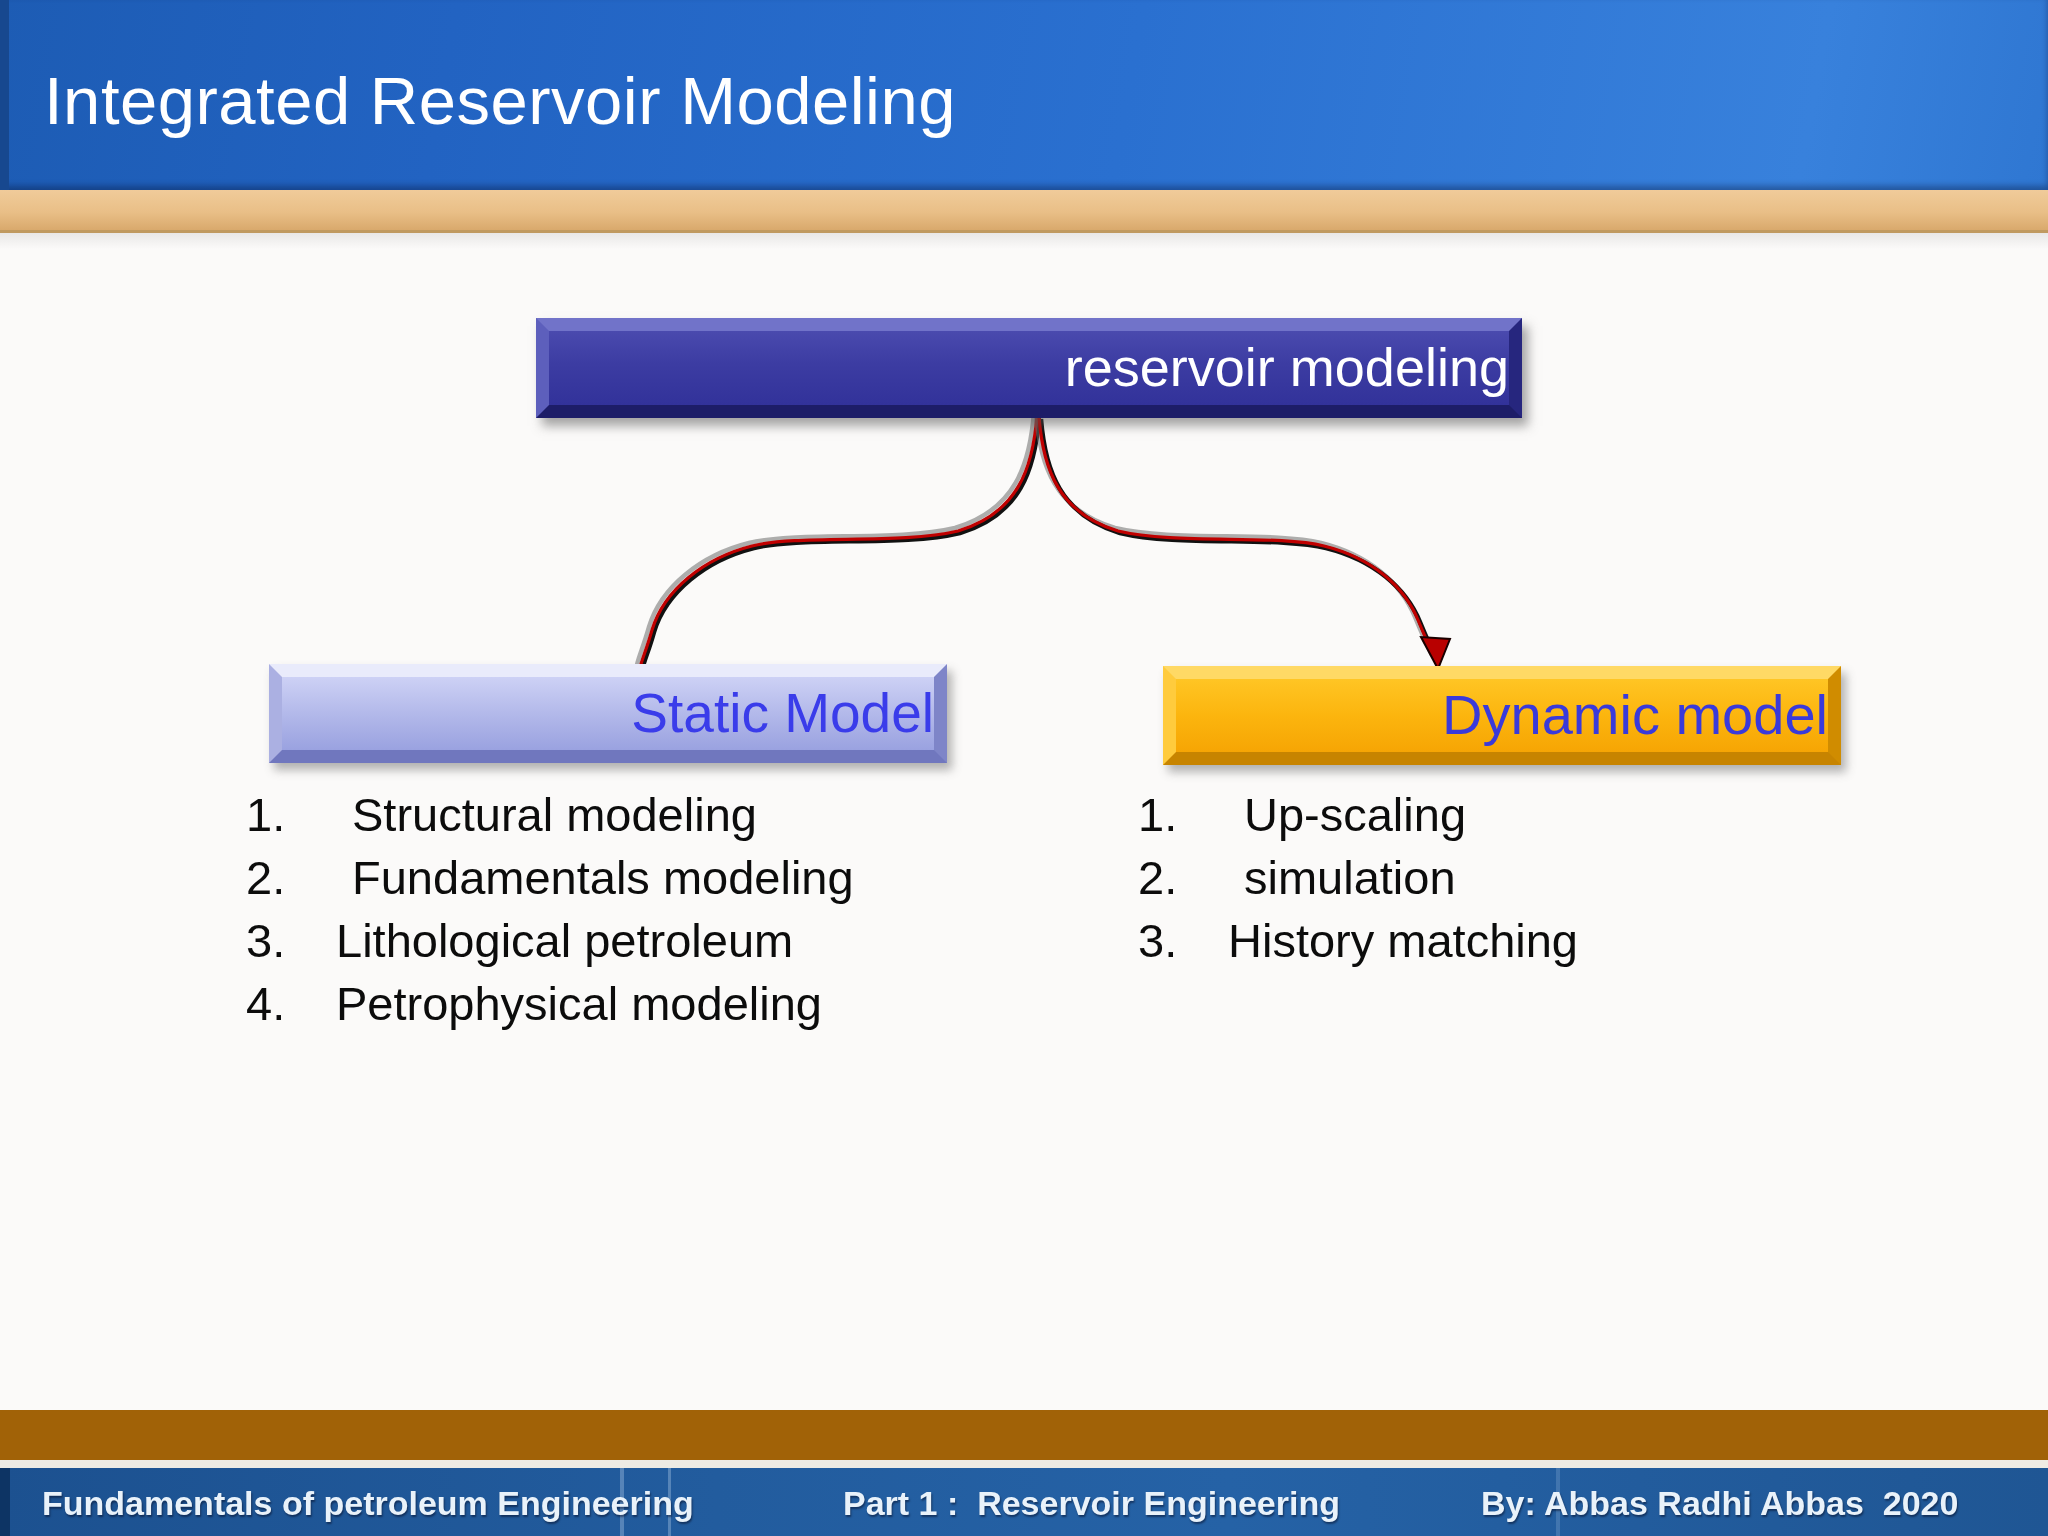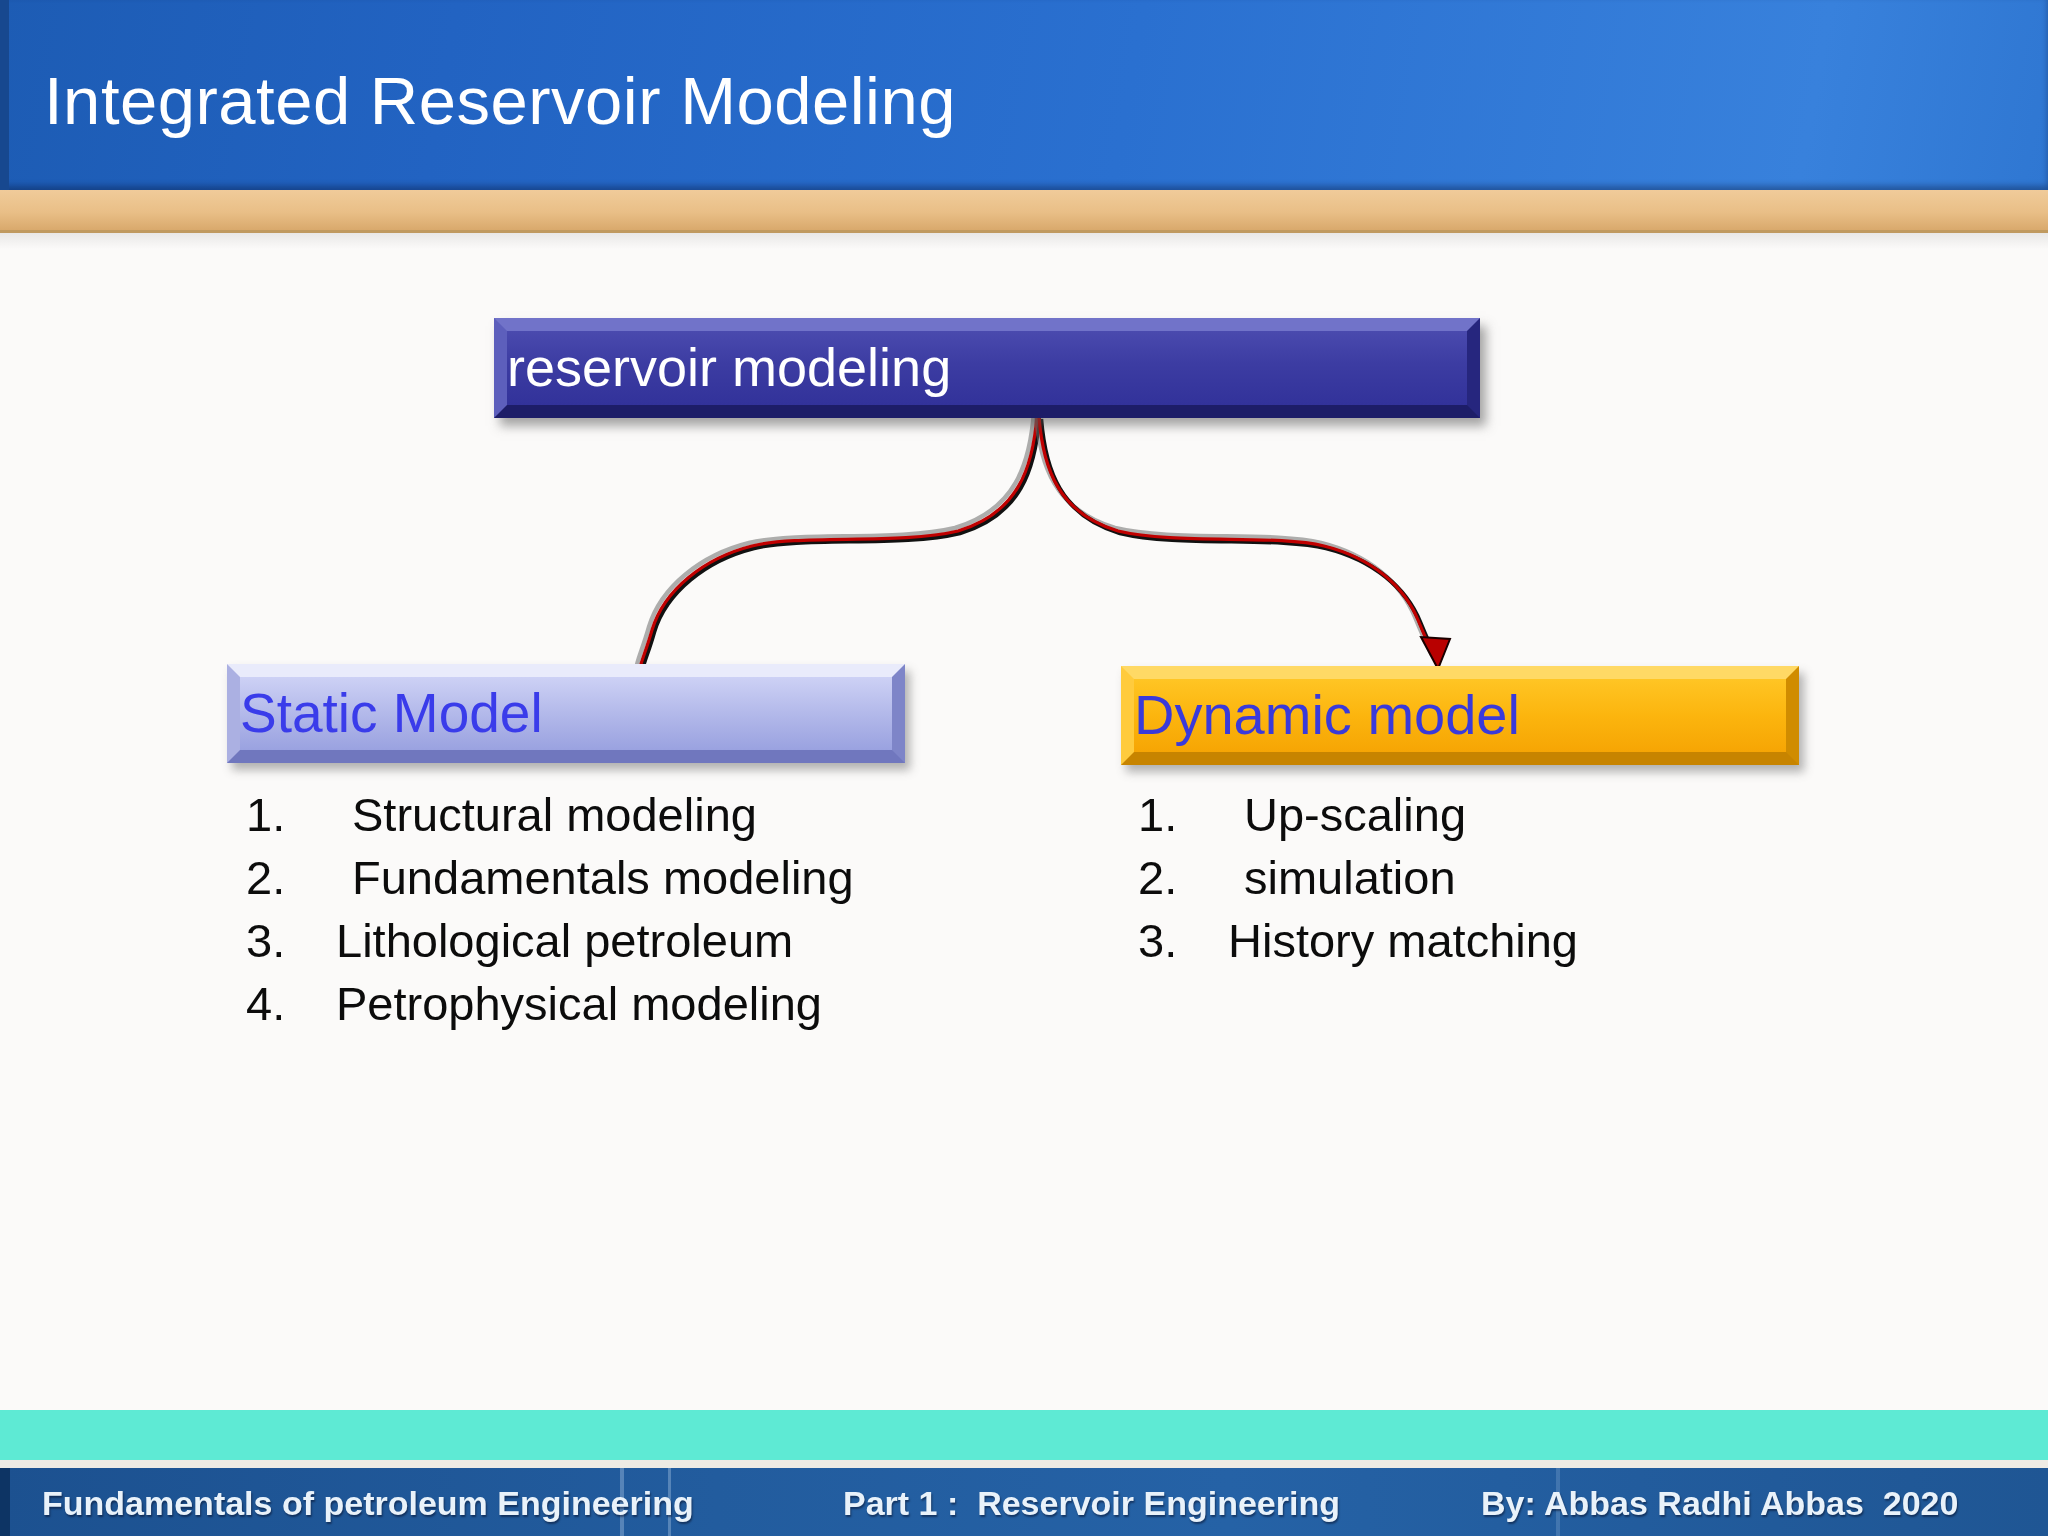"Integrated Reservoir Modeling" .slide { background: #5eead4 -> #a16207 }
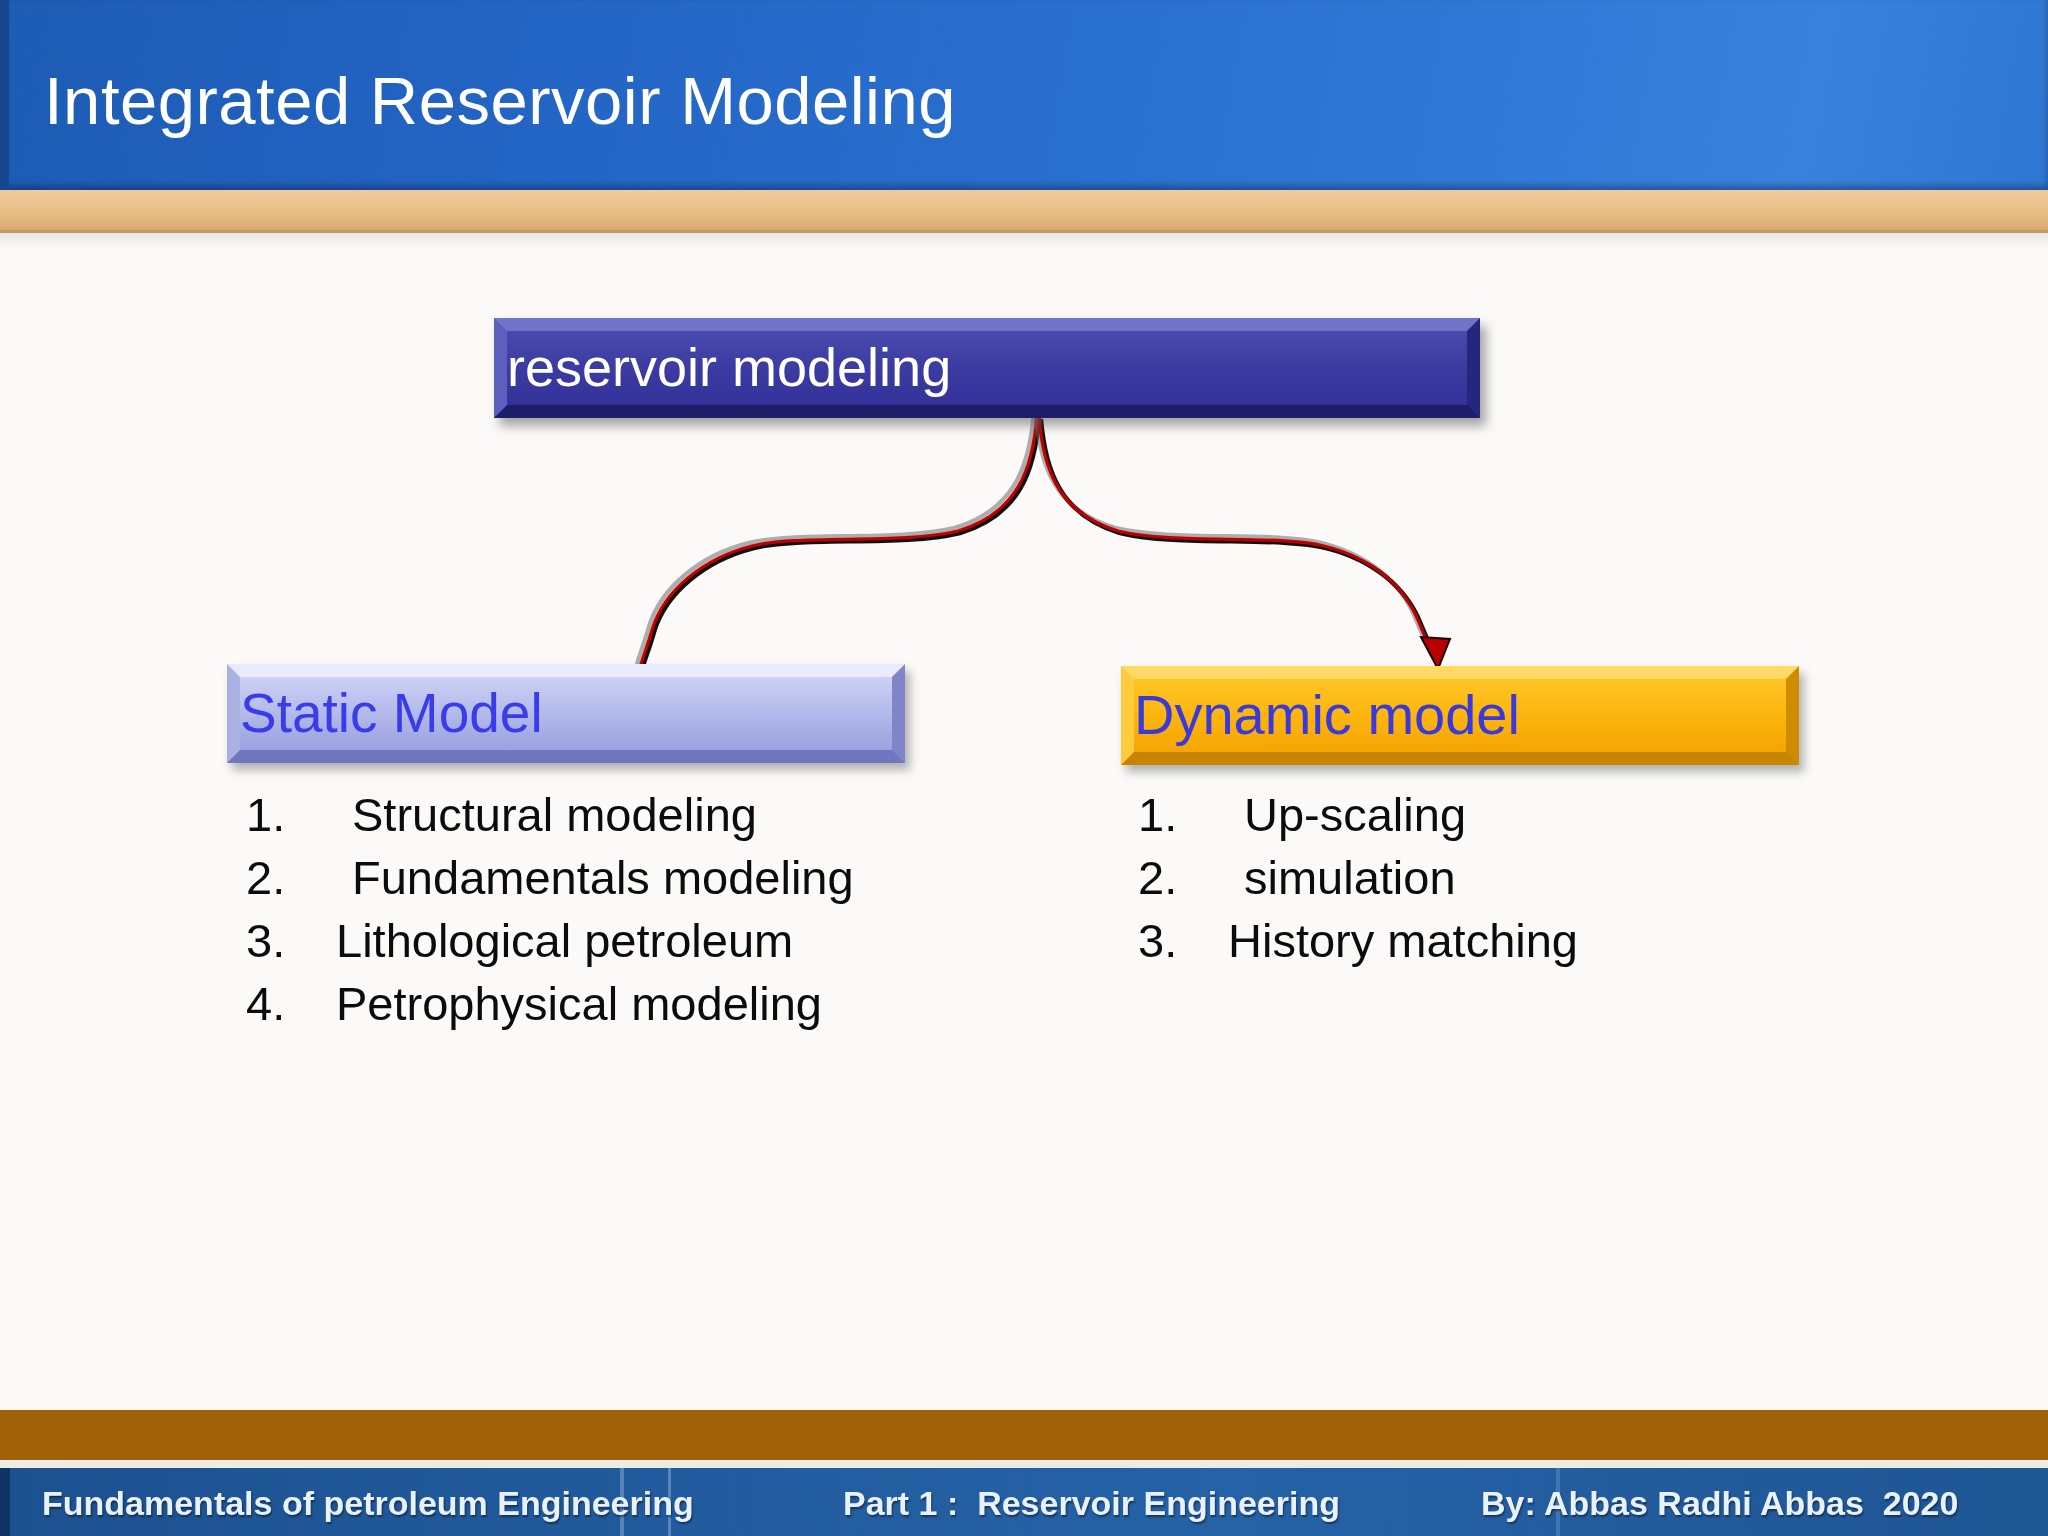"reservoir modeling" .node { justify-content: flex-start -> flex-end; margin-left: none -> 42px }
